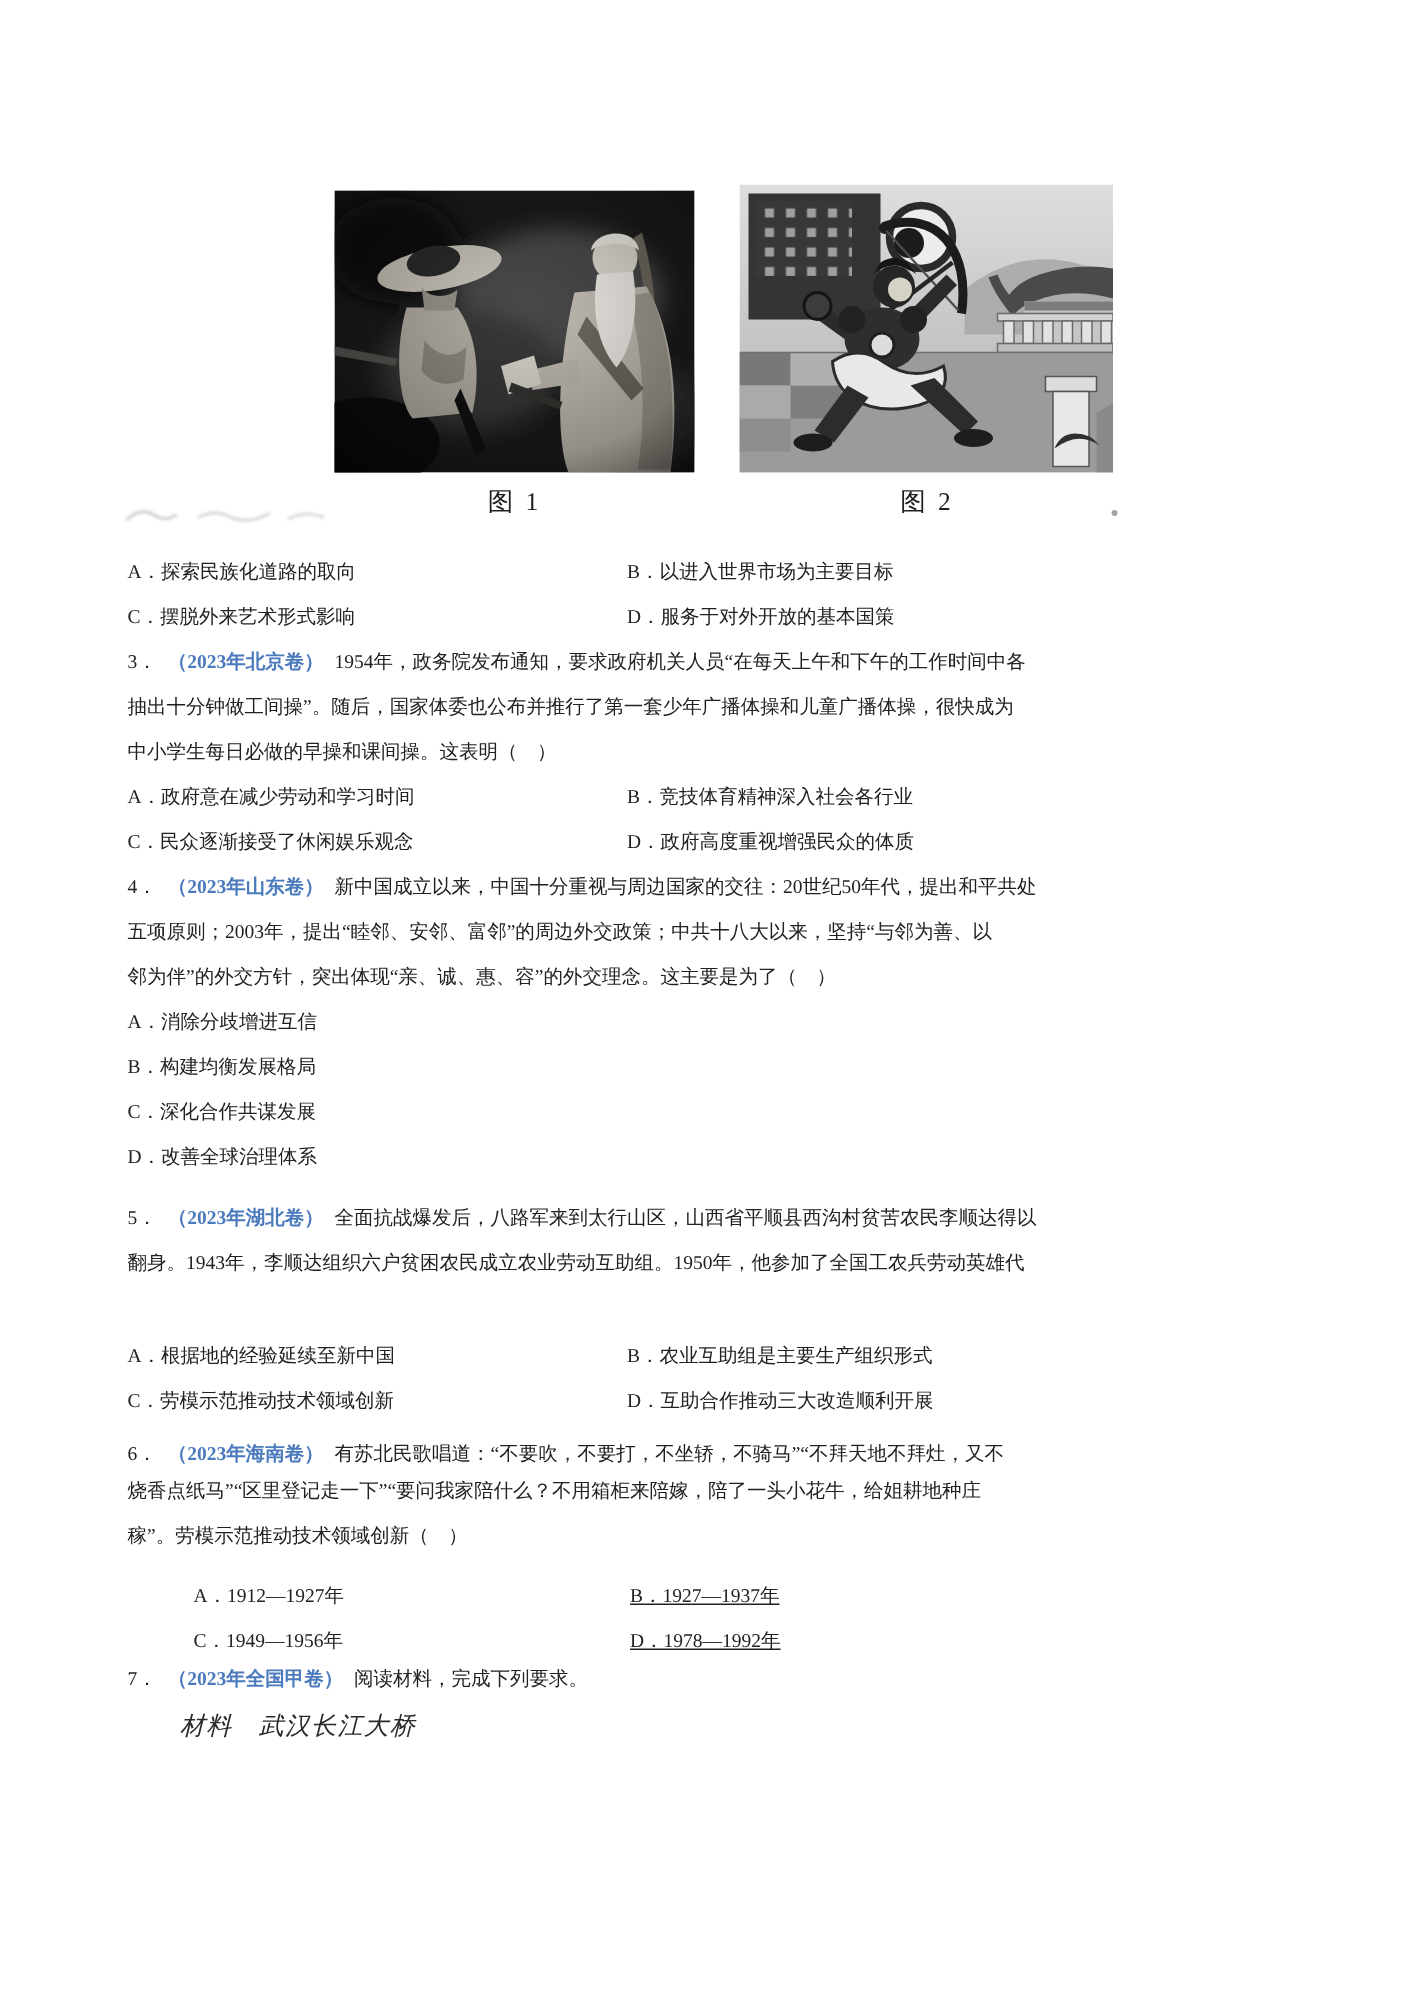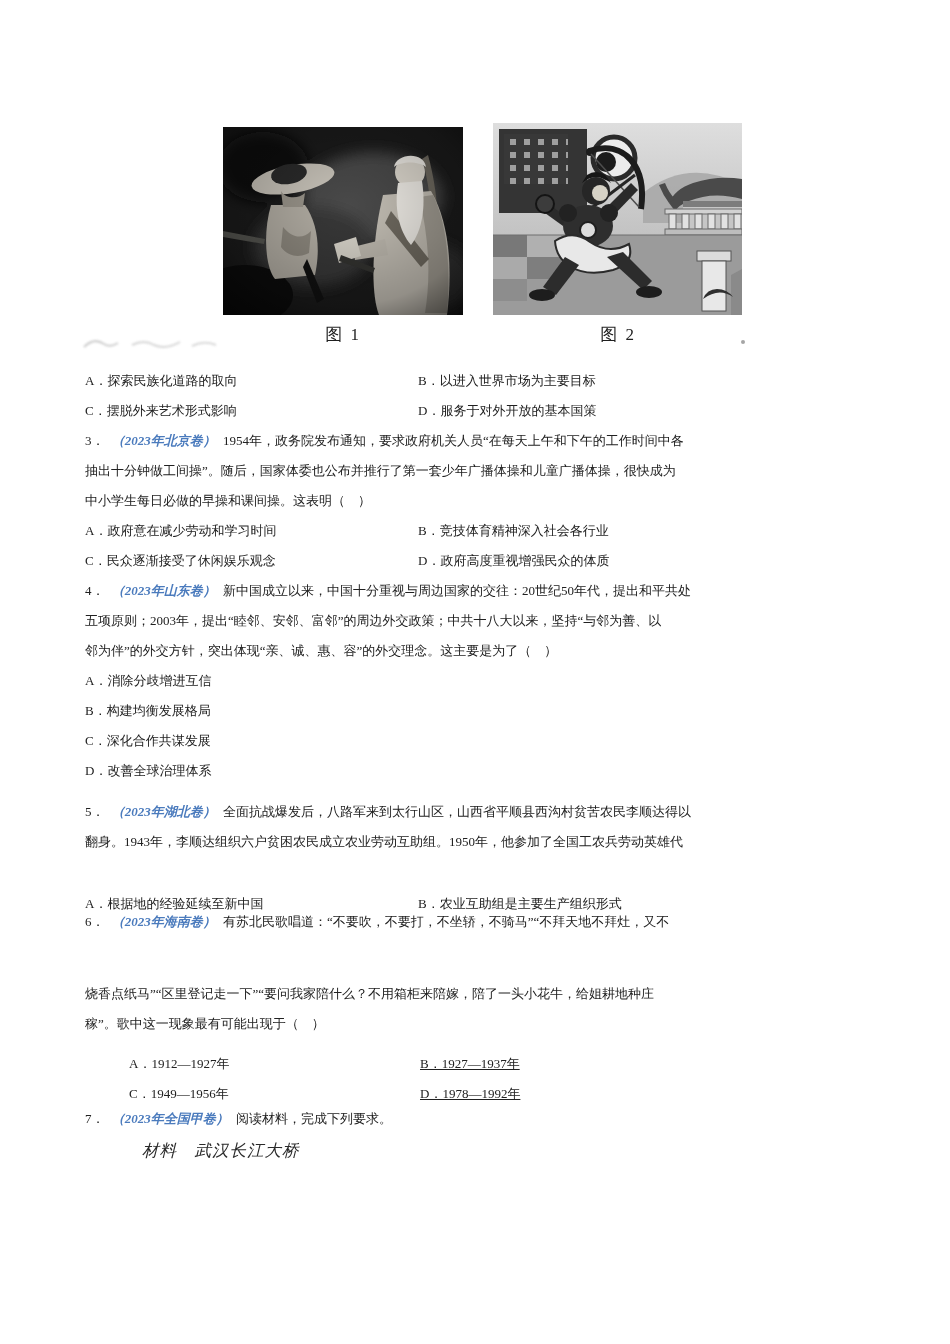"（2023年北京卷）" .tag { font-style: italic -> none }
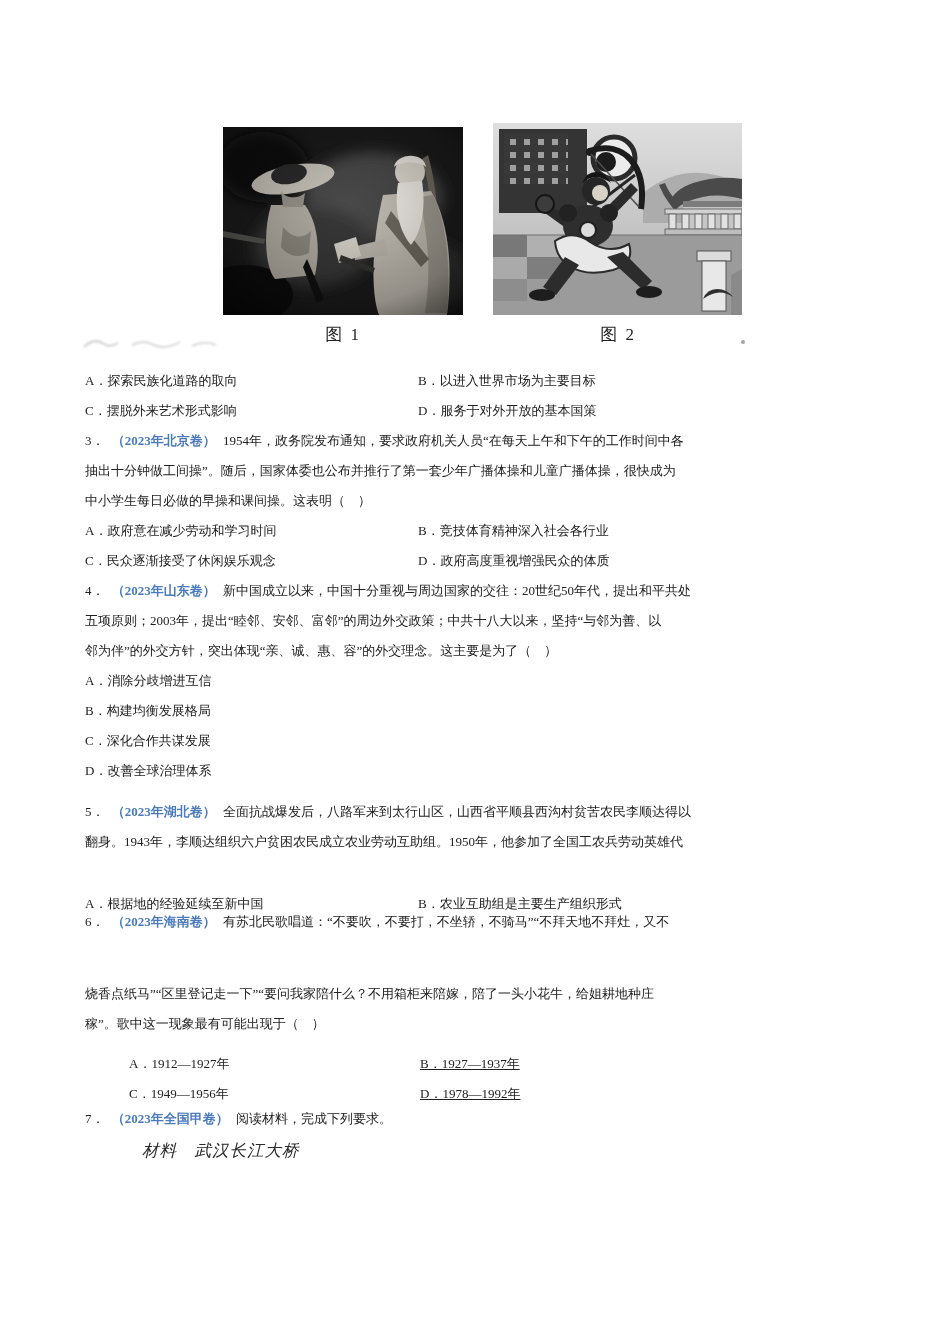"C．劳模示范推动技术领域创新" div.line { html: none -> <div> <span>C．劳模示范推动技术领域创新</span> <span>D．互助合作推动三大改造顺利开展</span> </div> }
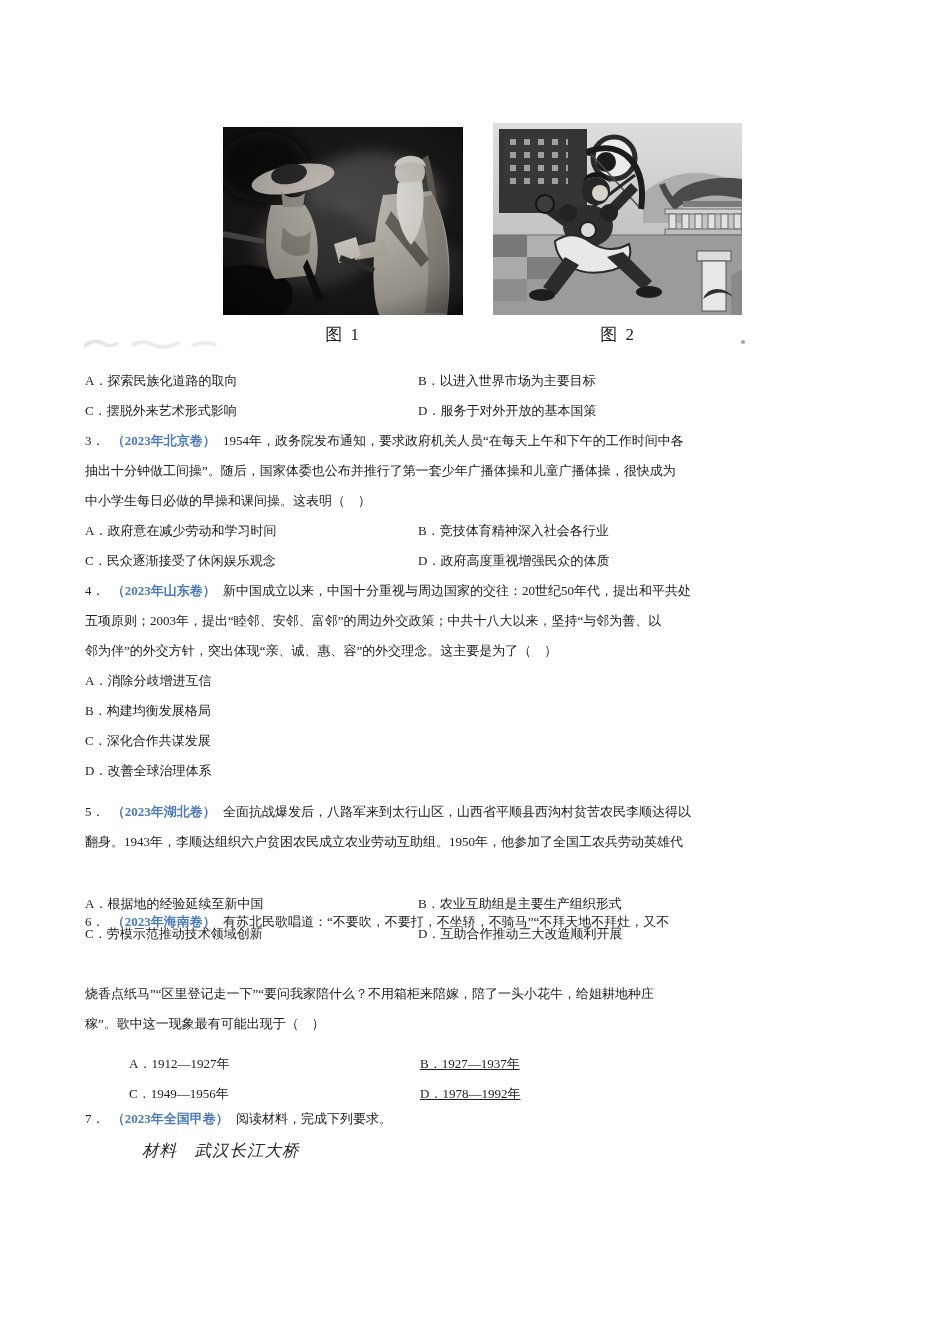"6． （2023年海南卷）" div.line { top: 907px -> 954px }
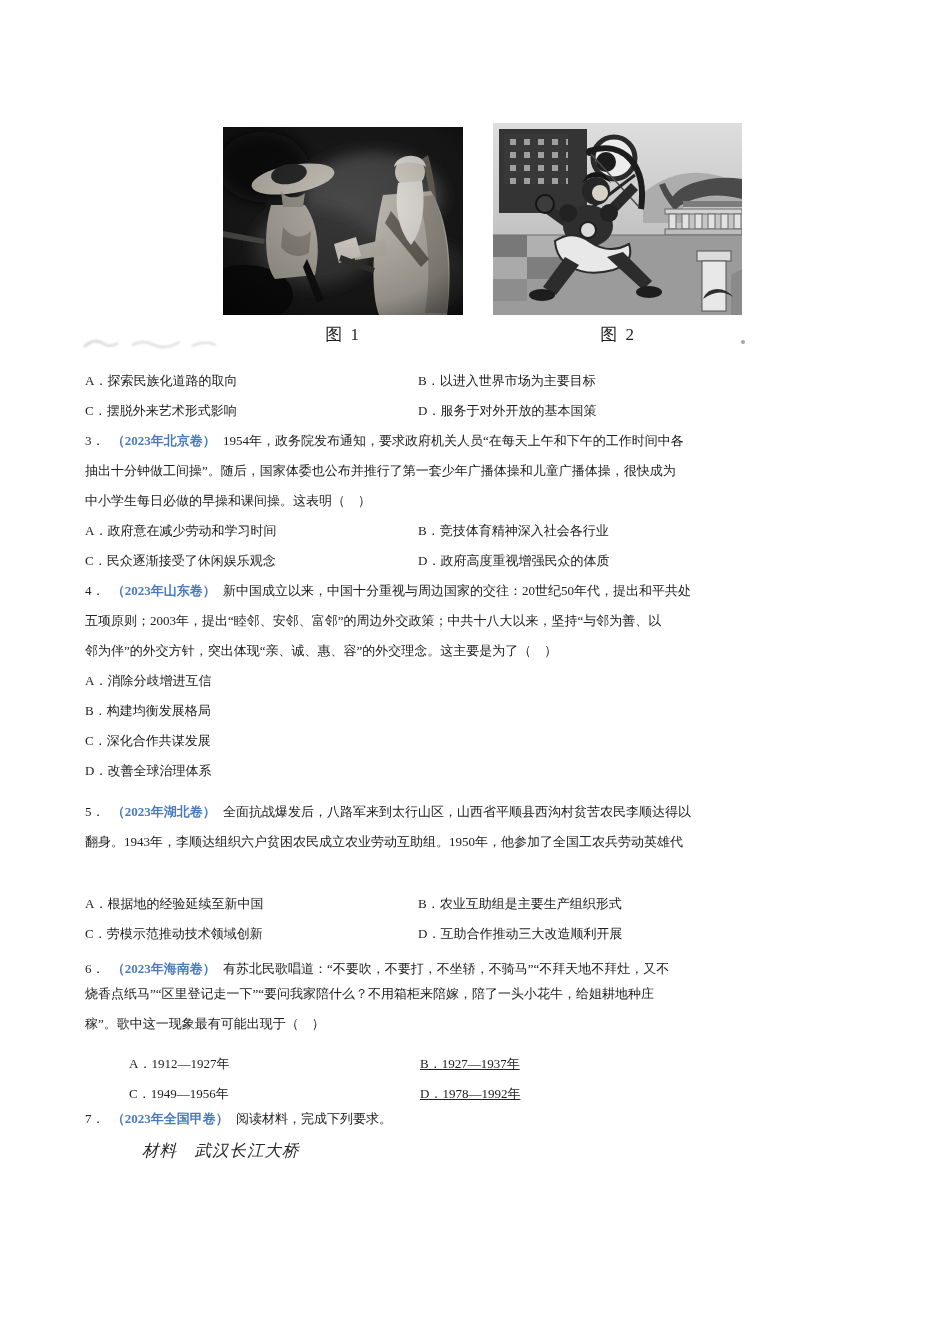"稼”。歌中这一现象最有可能出现于（ ）" div.line { text: 歌中这一现象最有可能出现于 -> 劳模示范推动技术领域创新 }
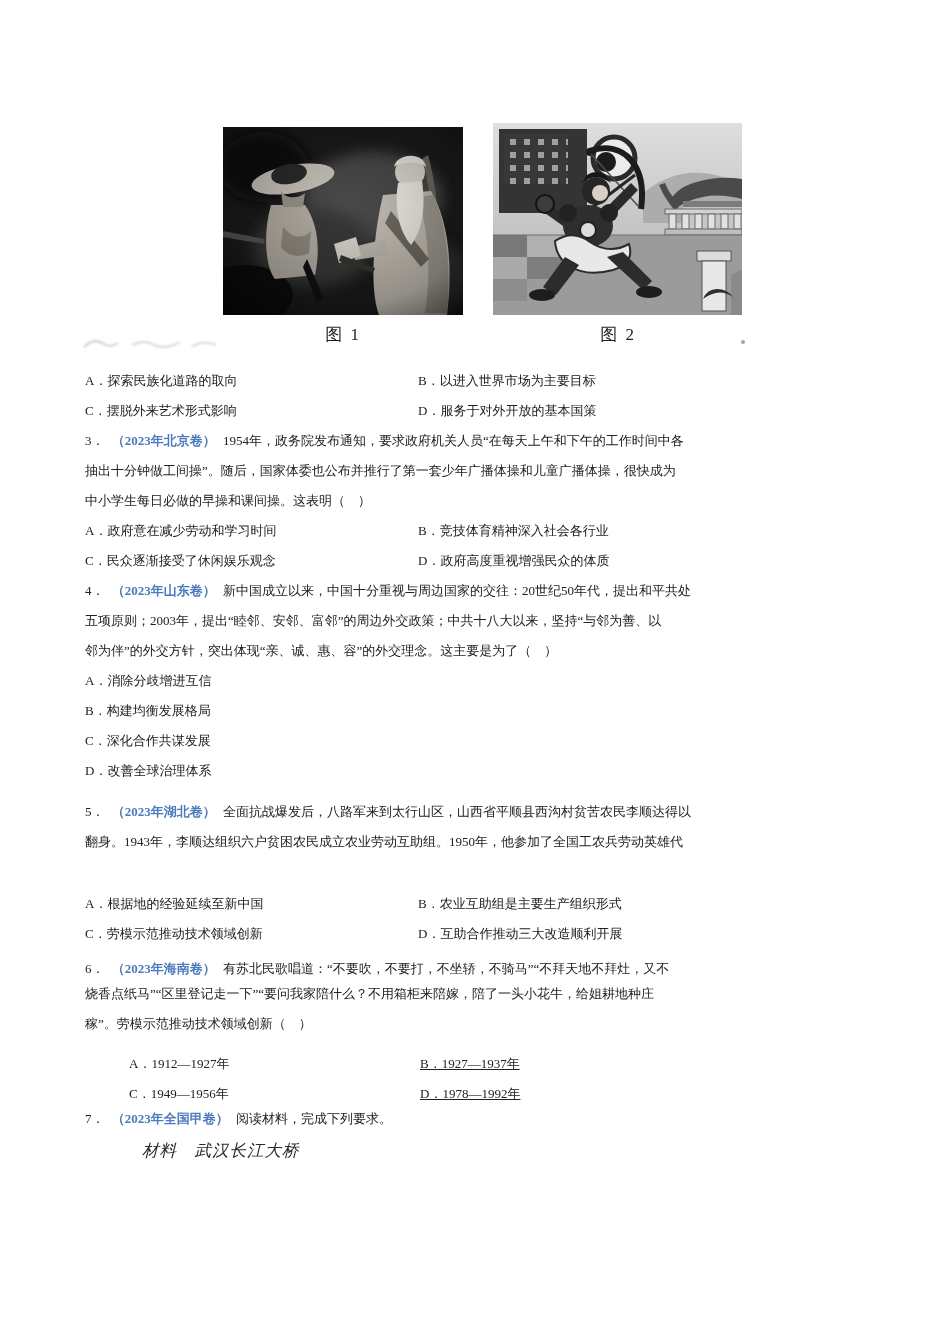"材料 武汉长江大桥" .mat { margin-left: 22px -> none }
